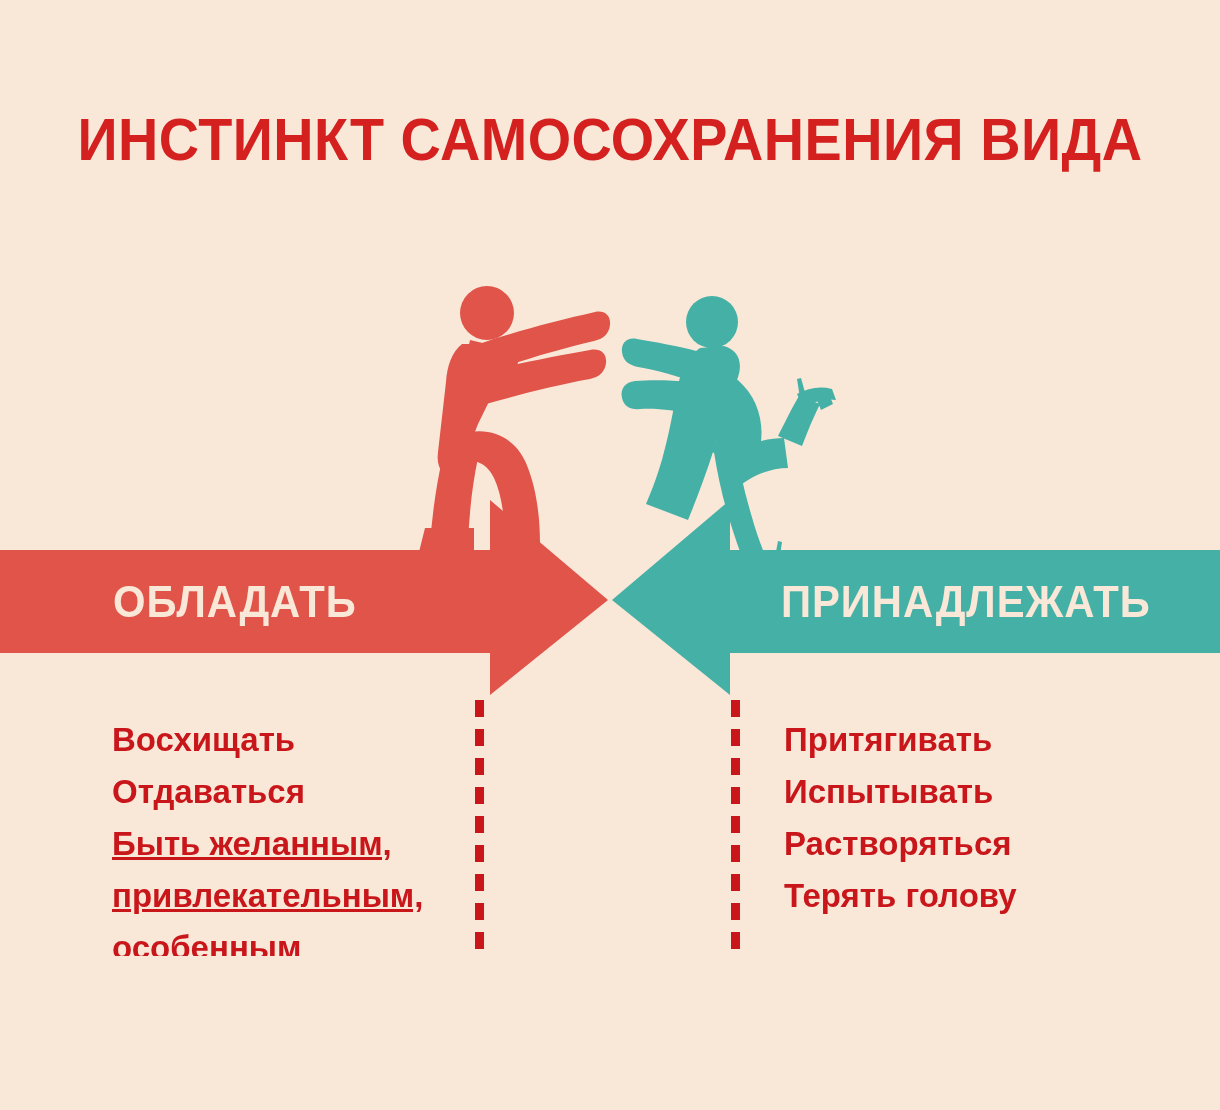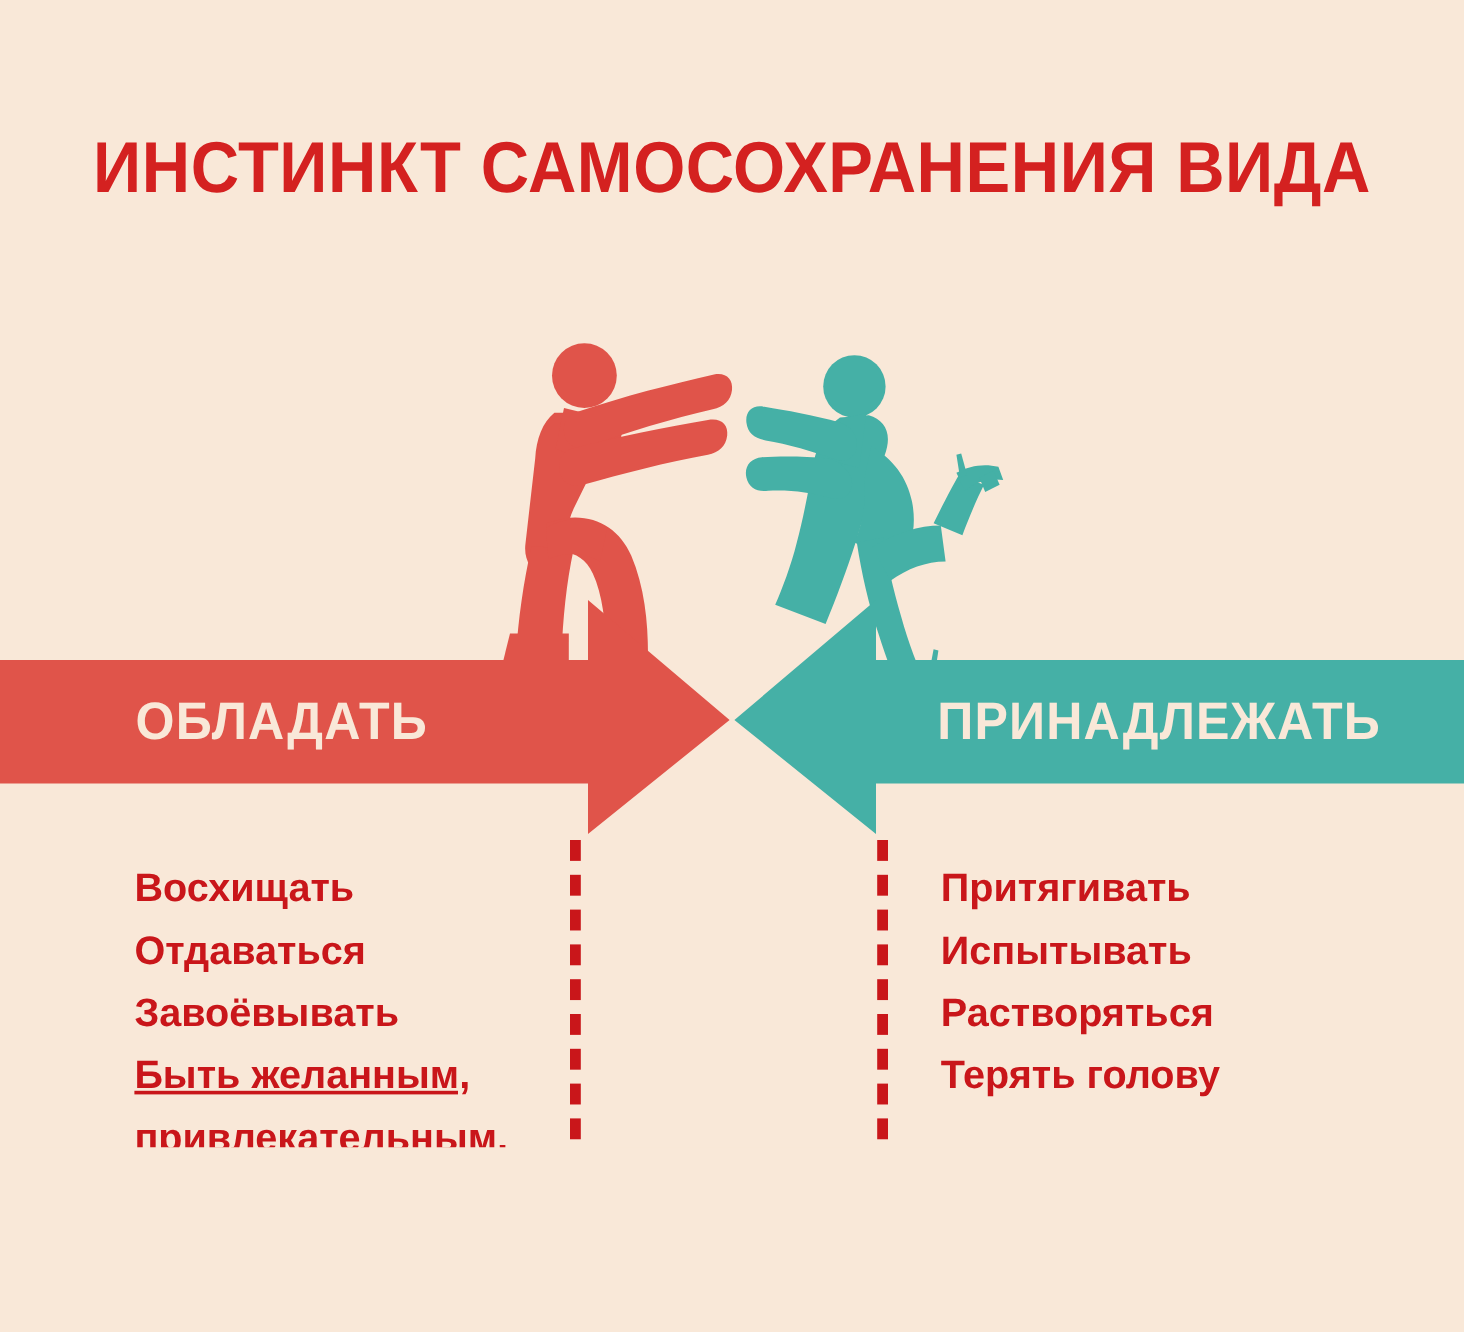"Завоёвывать" span.word { html: <span>Завоёвывать</span> -> none }
